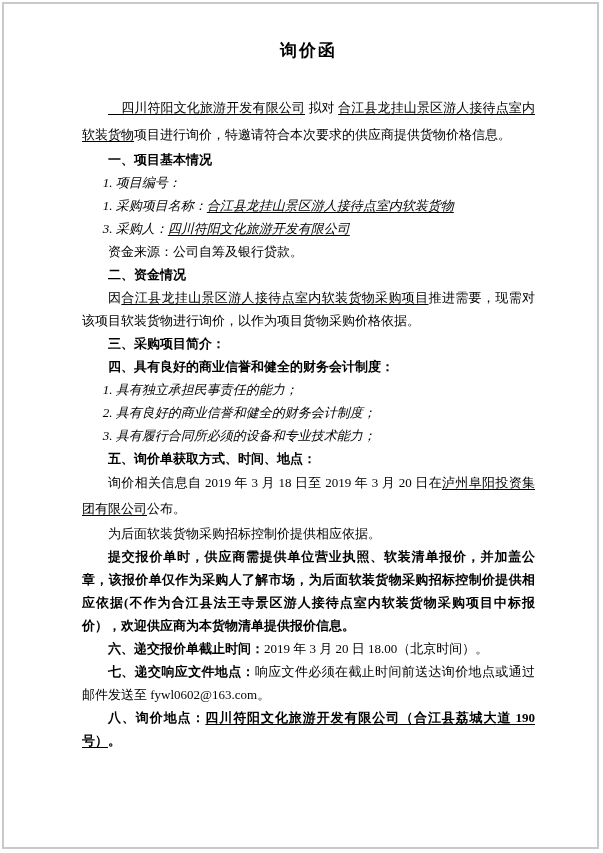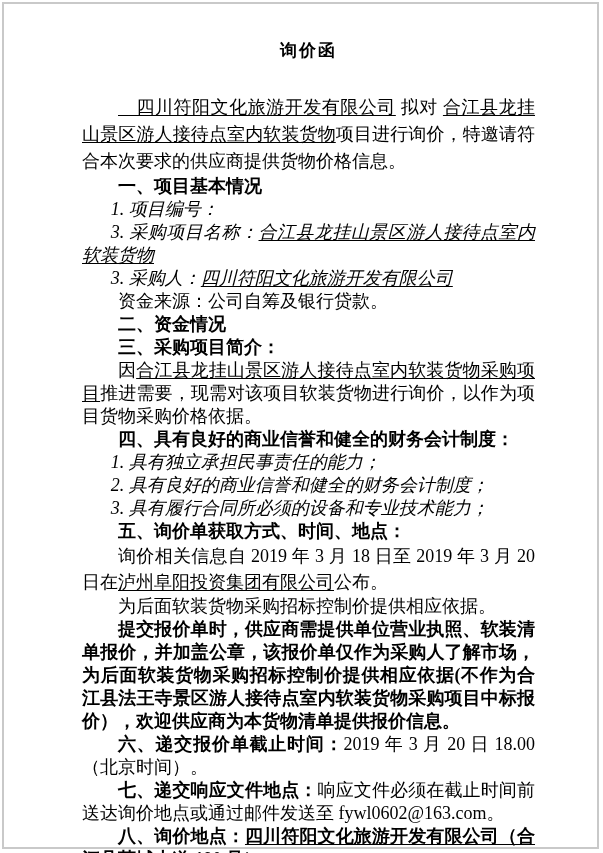"四川符阳文化旅游开发有限公司 拟对" p.line { font-size: 18px -> 13px }
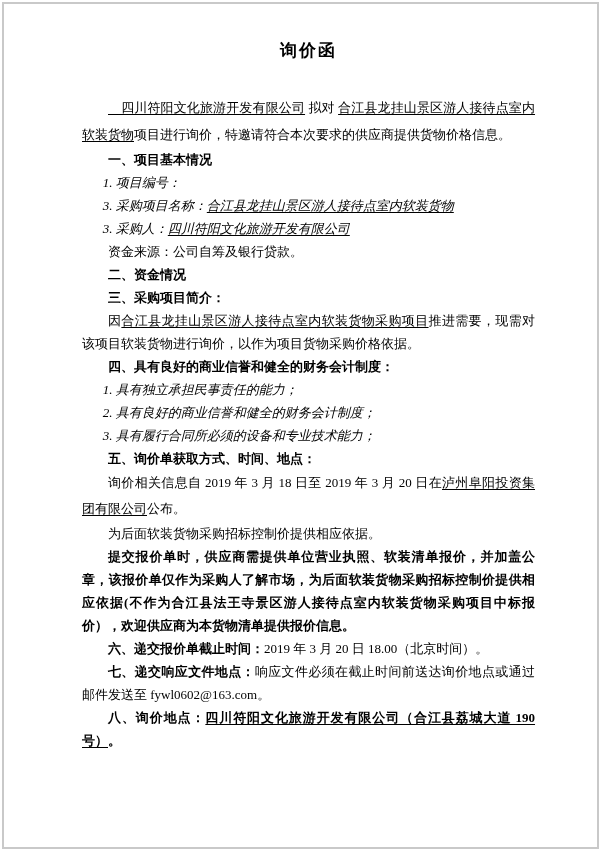"3. 采购项目名称：" span { text: 3 -> 1 }
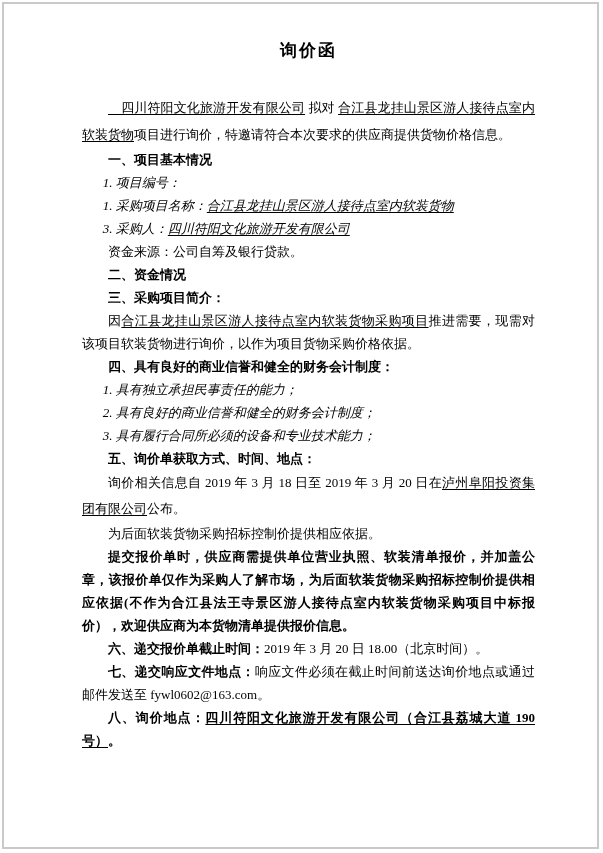"三、采购项目简介：" p.line { order: before "因合江县龙挂山景区游人接待点室内软装货物采购项目推进需要，现需对该项目软装货物进" -> after "因合江县龙挂山景区游人接待点室内软装货物采购项目推进需要，现需对该项目软装货物进" }
